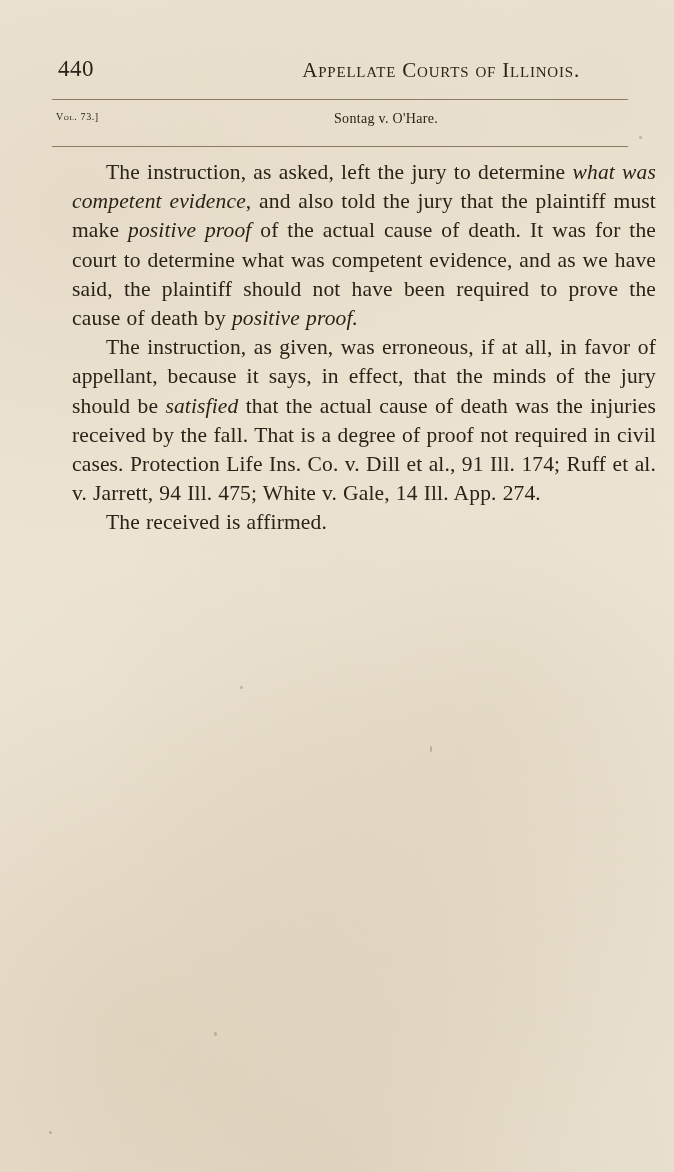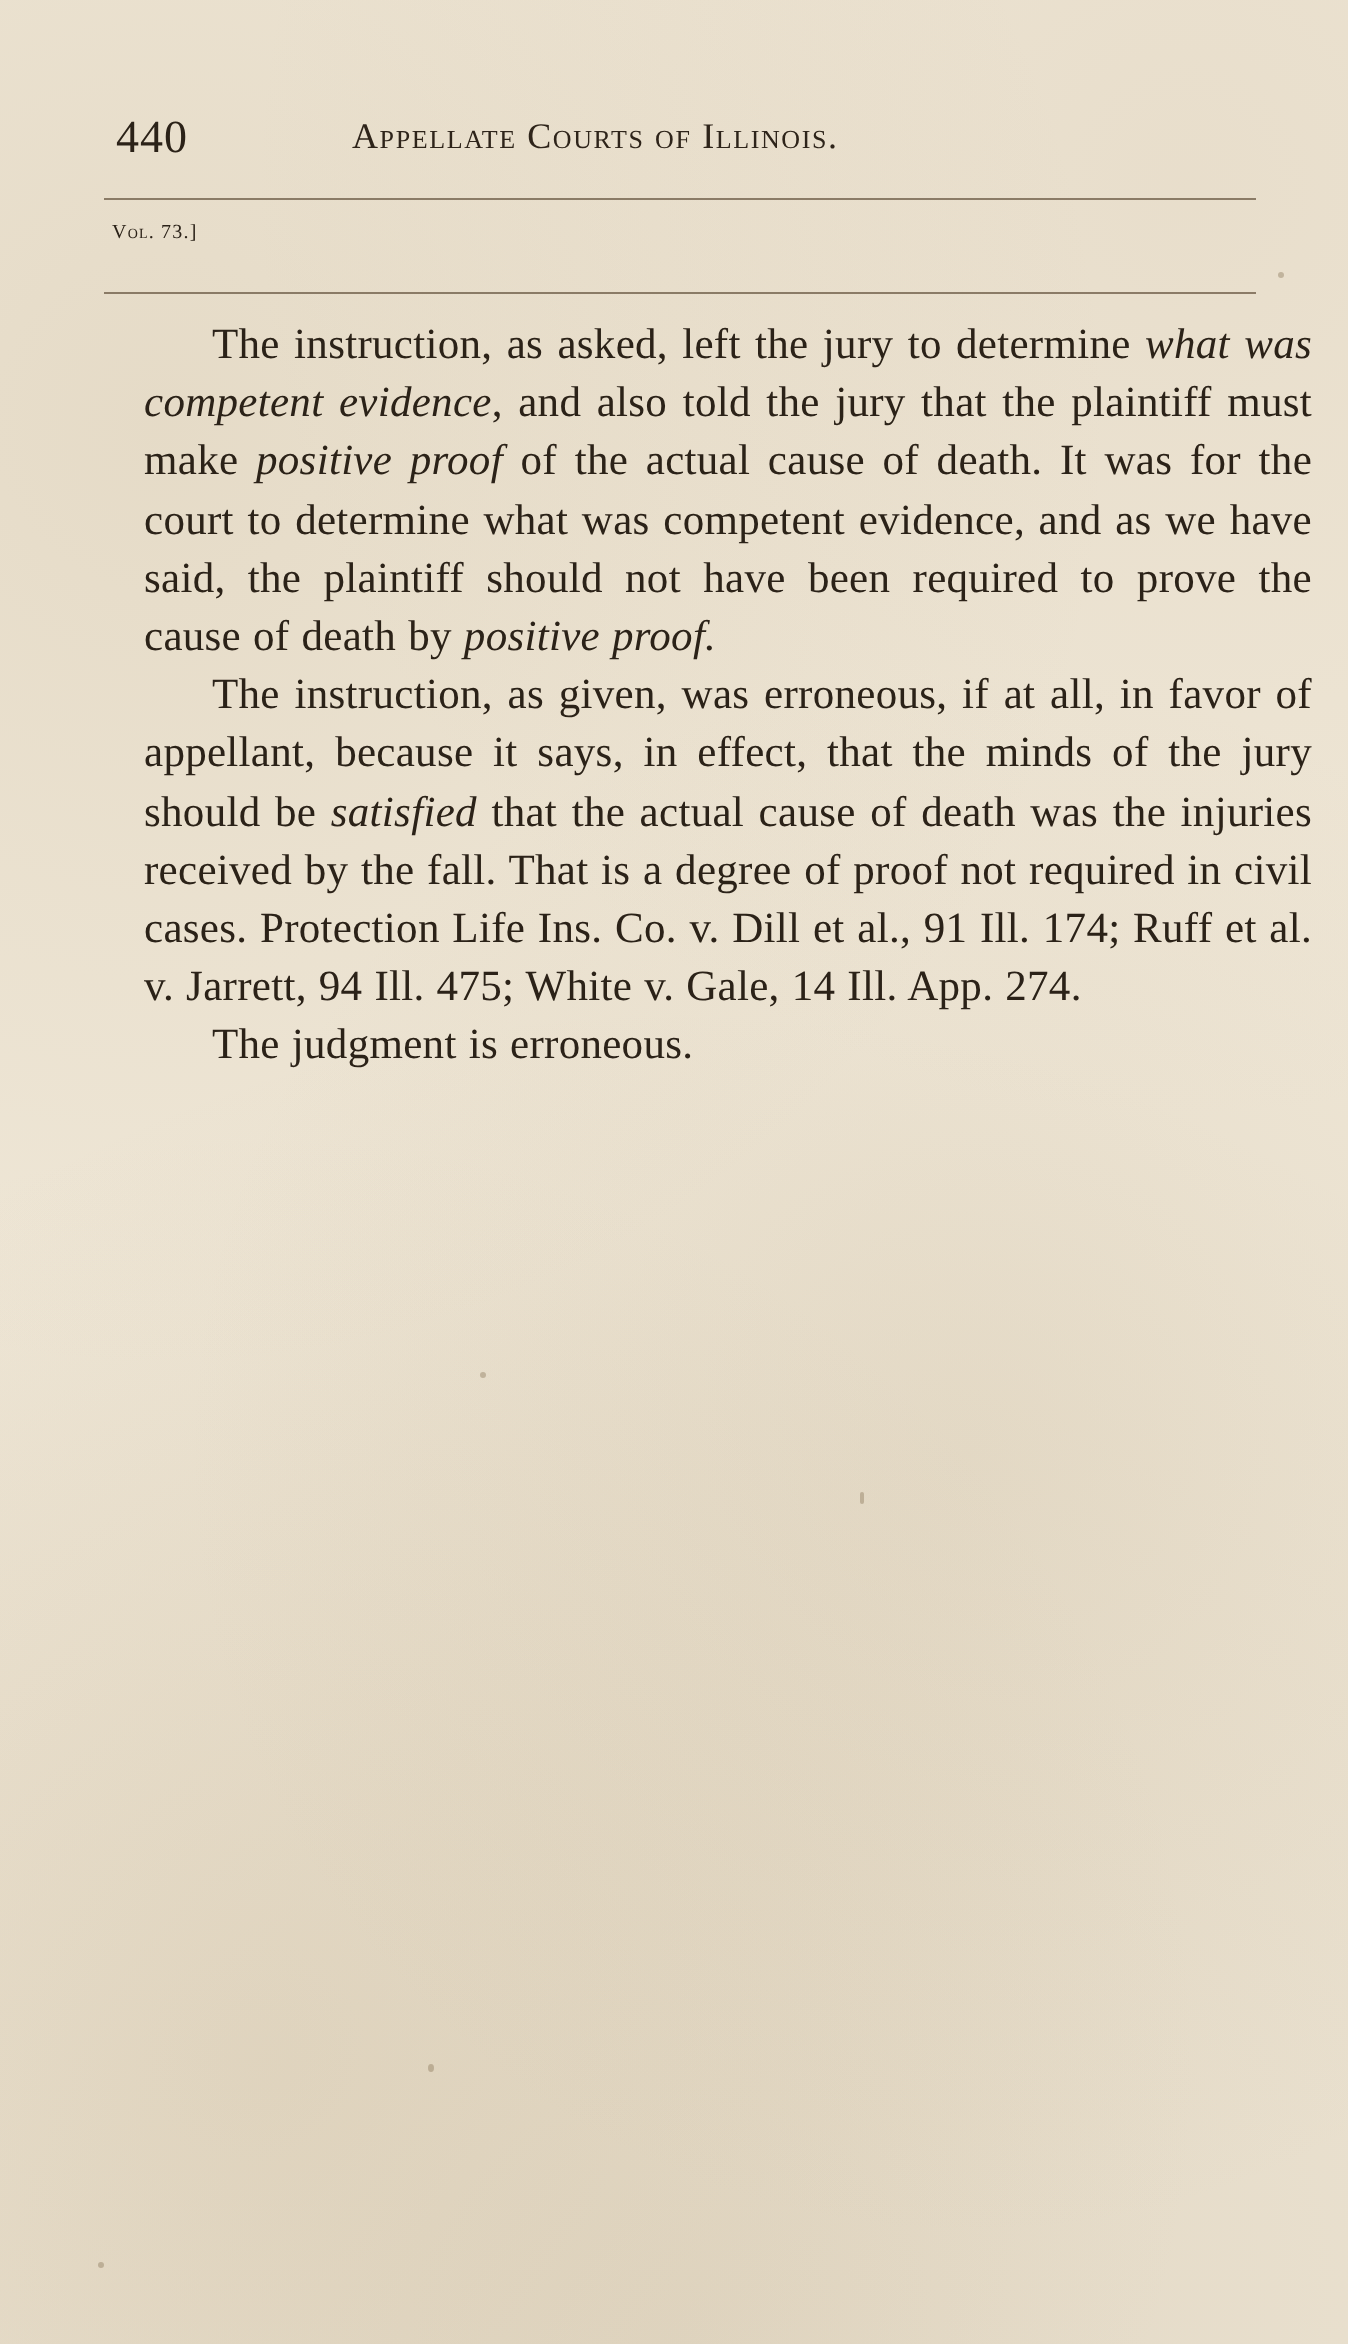"Appellate Courts of Illinois." .booktitle { font-size: 18px -> 21px; left: 118px -> 102px; text-align: left -> right }
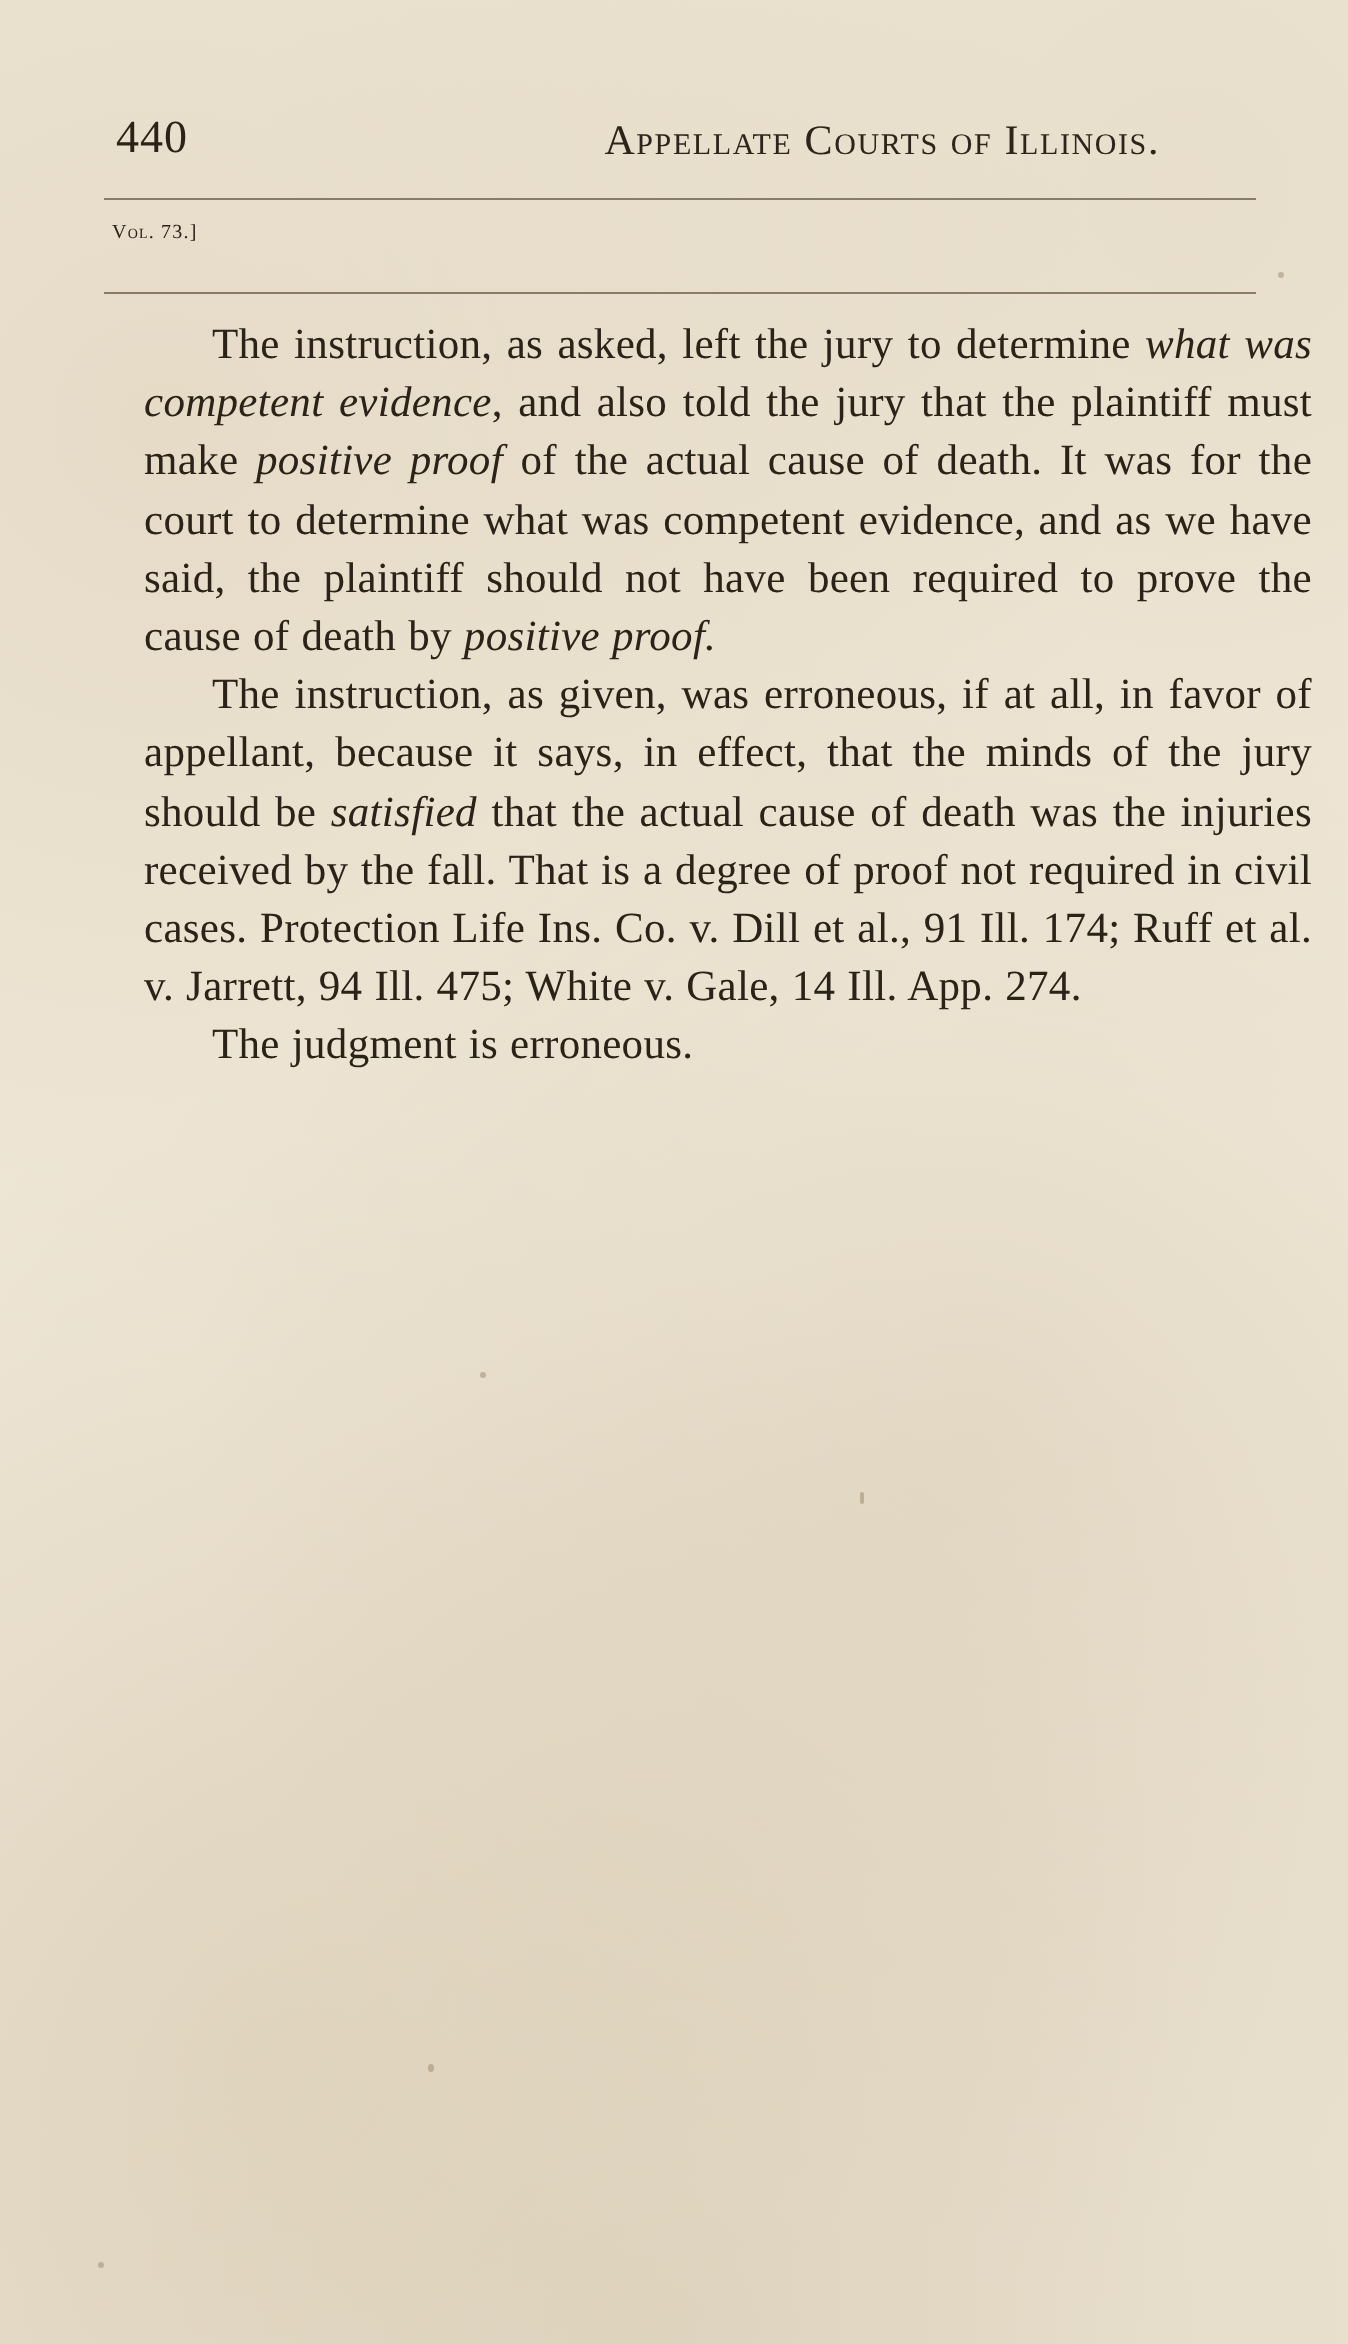"Sontag v. O'Hare." div.casename { html: none -> <div>Sontag v. O'Hare.</div> }
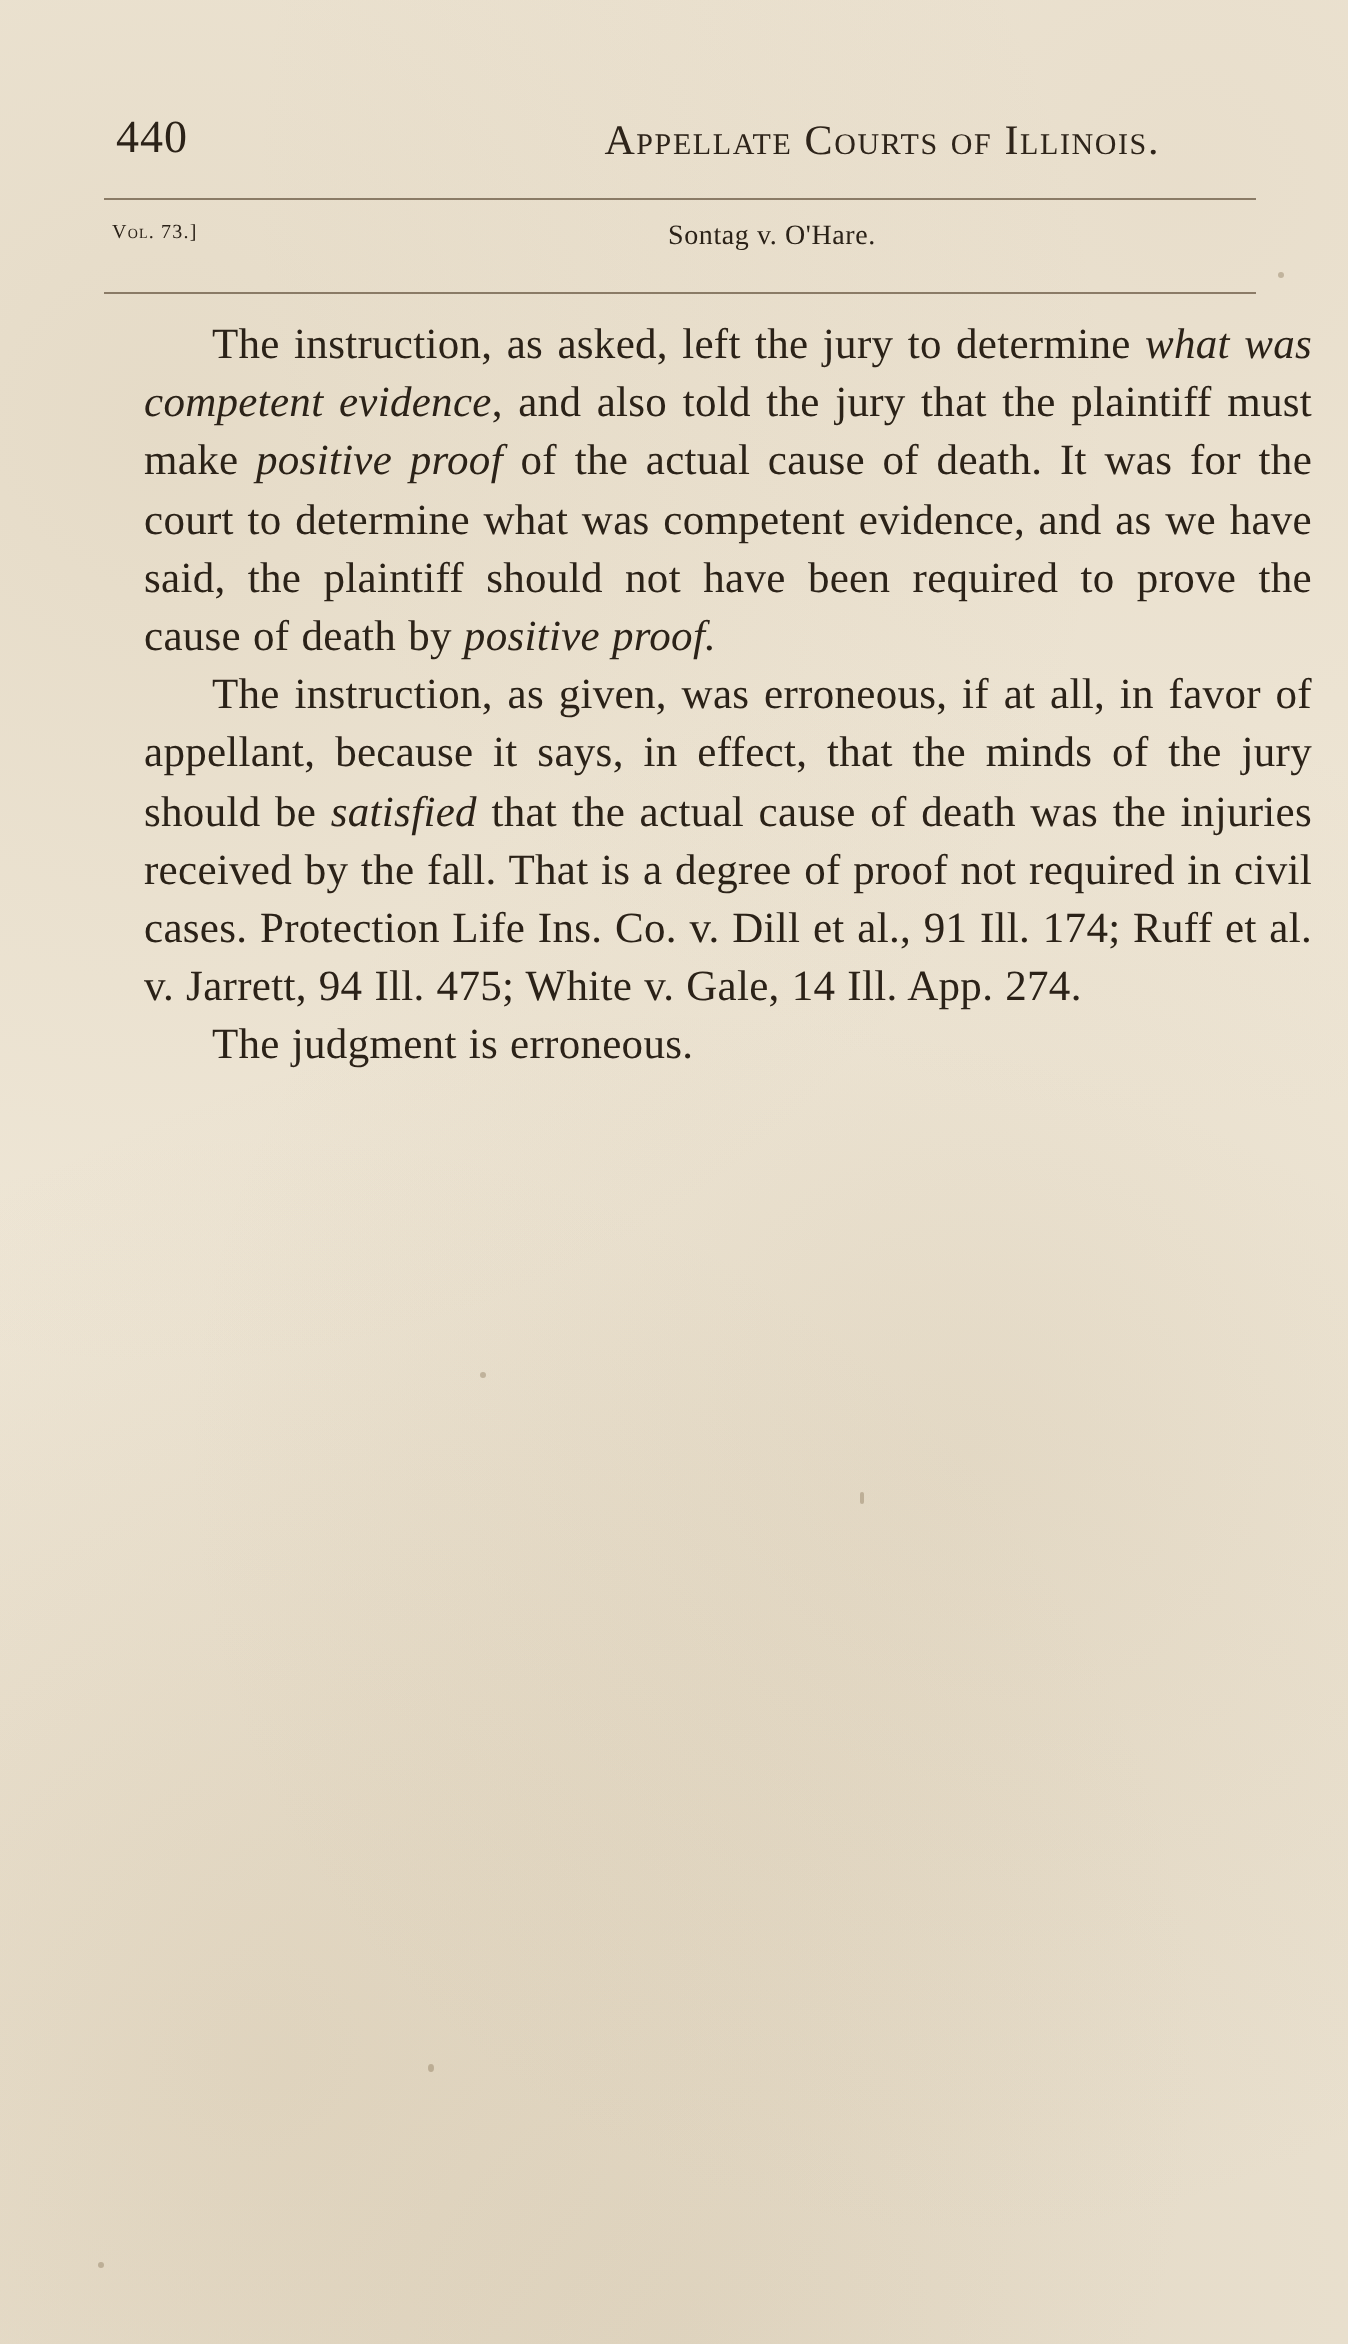"The judgment is erroneous." span { text: judgment is erroneous -> received is affirmed }
